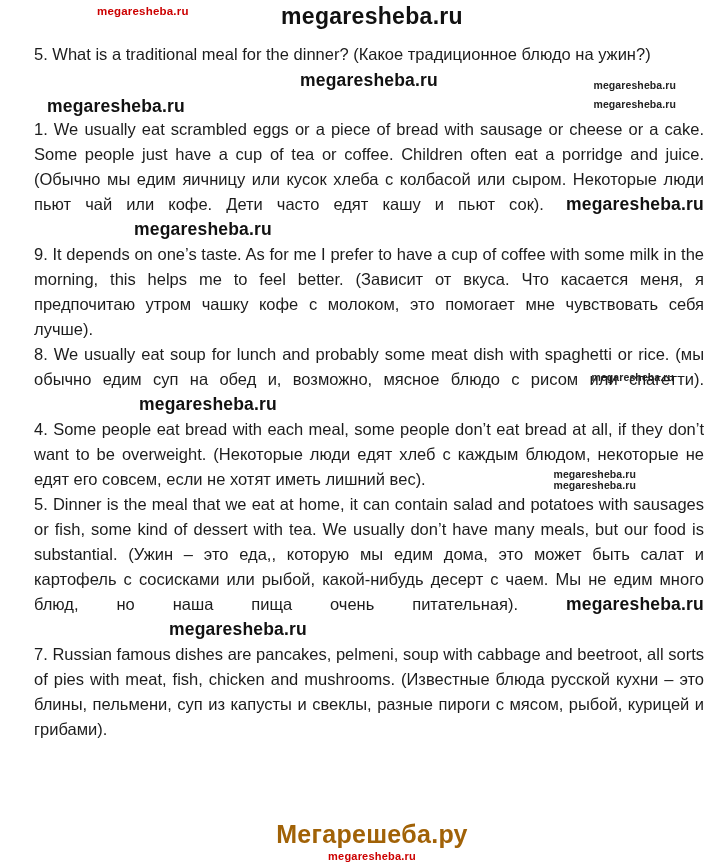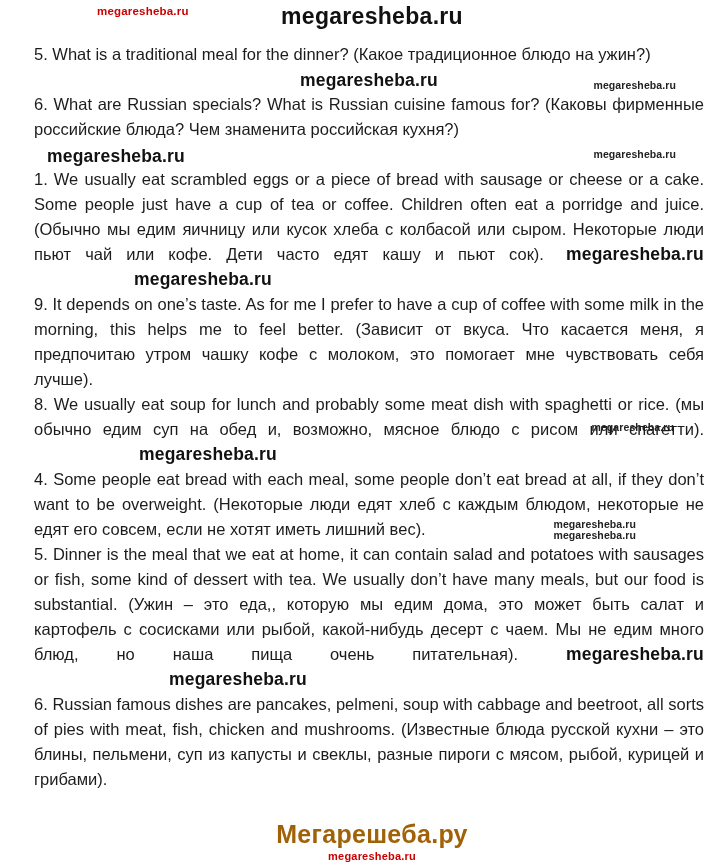"6. What are Russian specials?" p.para { html: <p>6. What are Russian specials? What is Russian cuisine famous for? (Каковы фирменные российские блюда? Чем знаменита российская кухня?)</p> -> none }
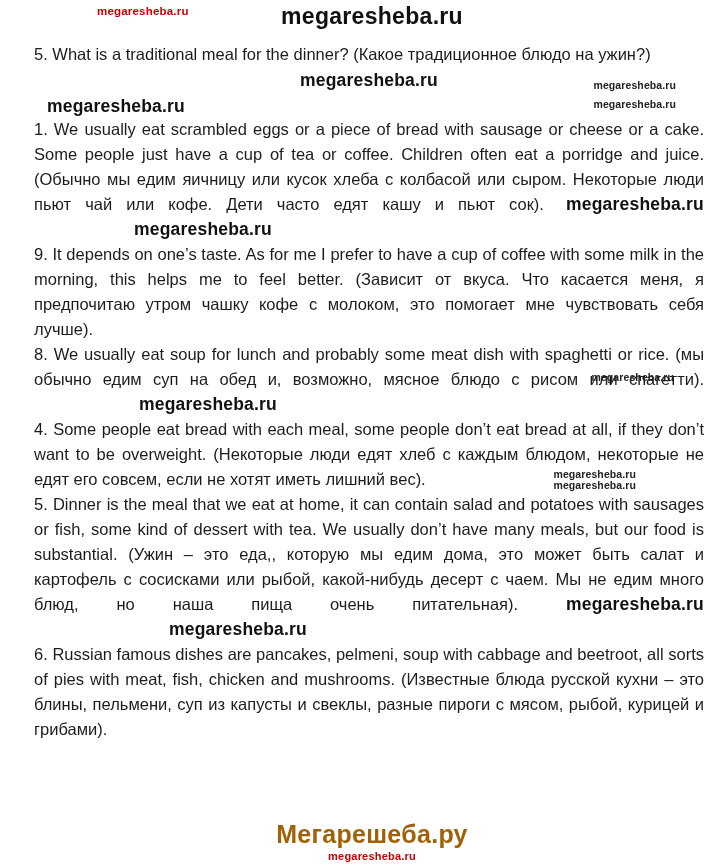"6. Russian famous dishes are" p.para { text: 6 -> 7 }
